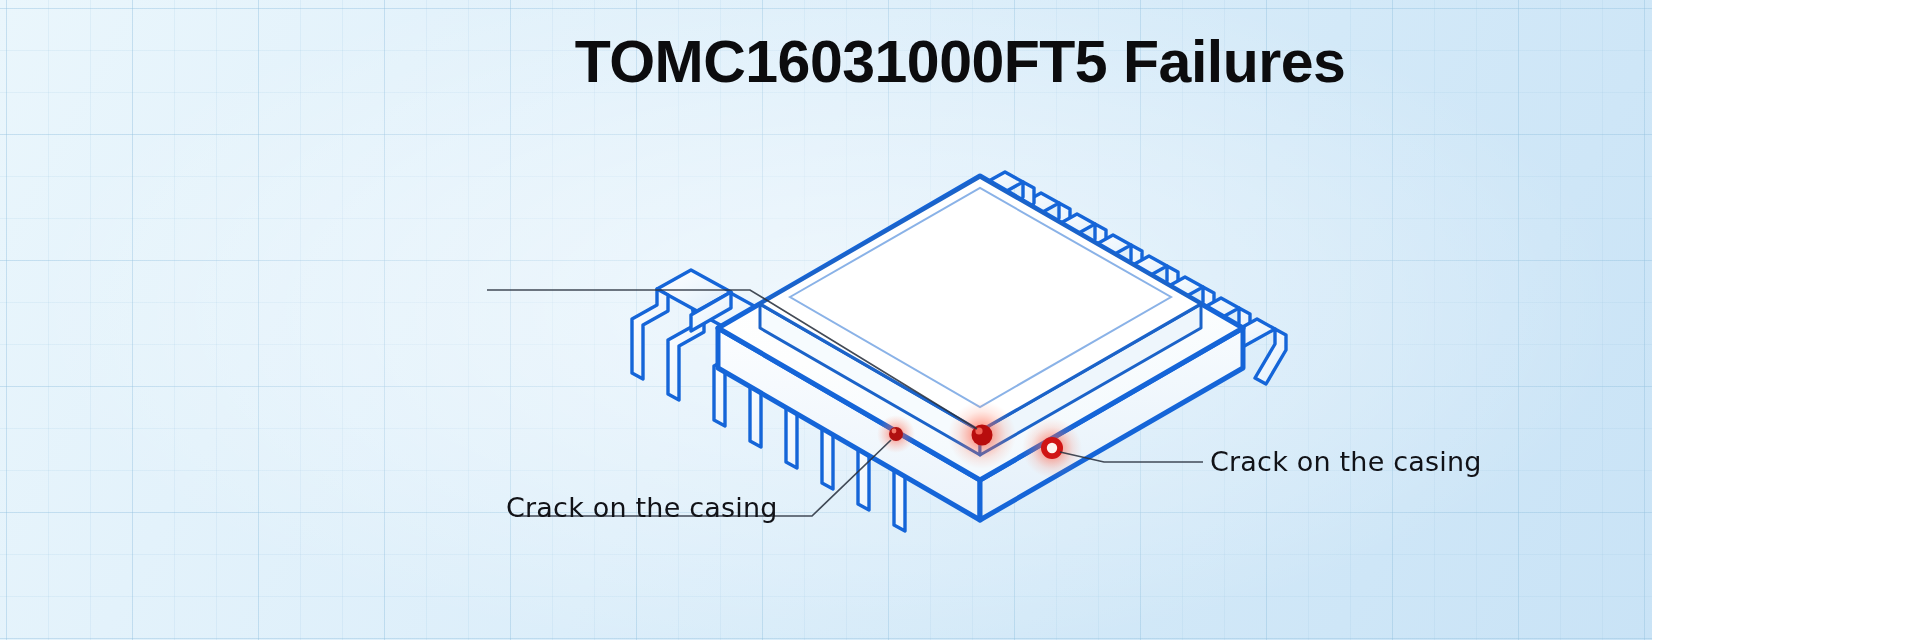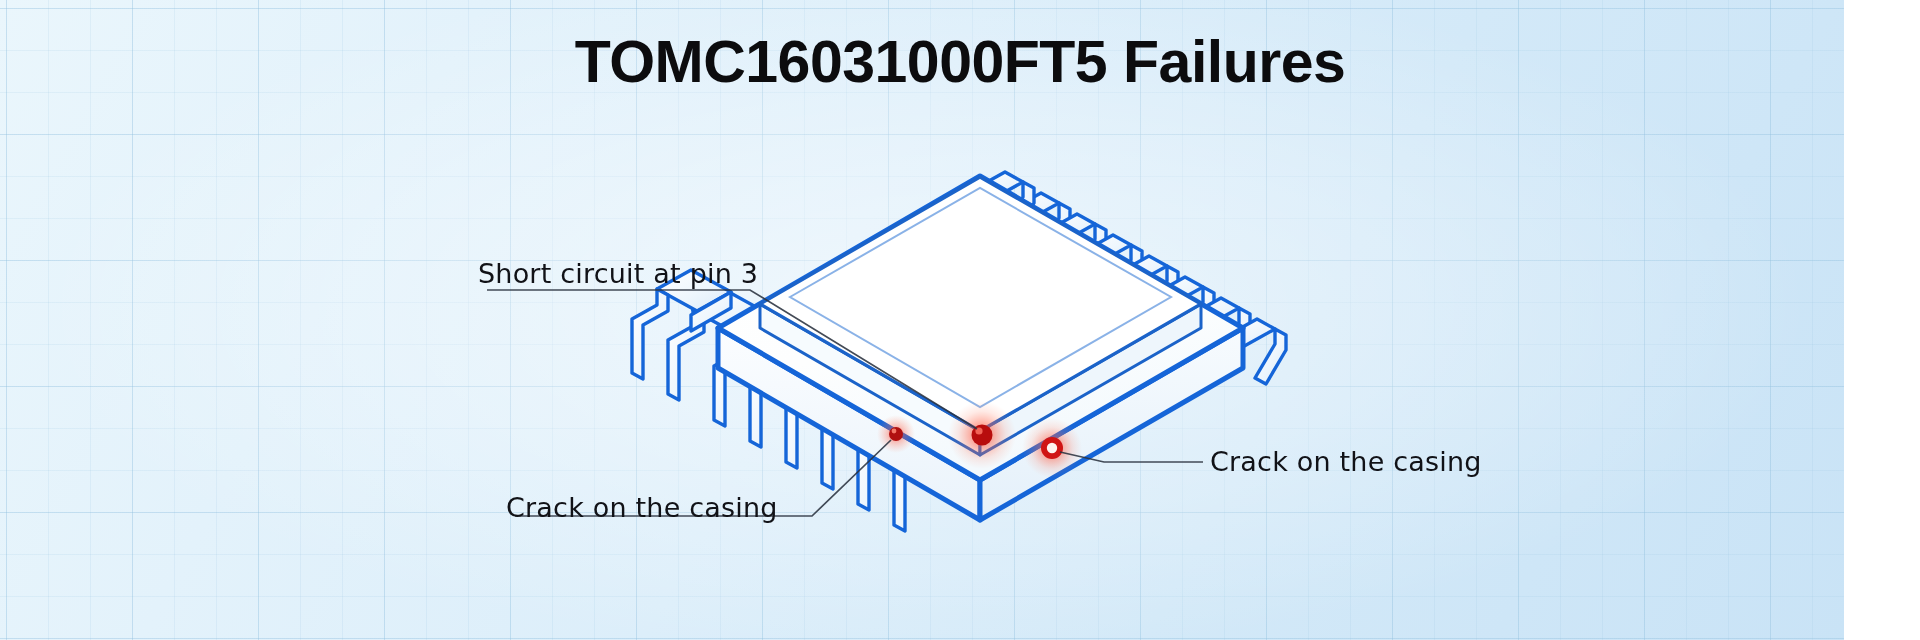"TOMC16031000FT5 Failures" #stage { width: 1844px -> 1652px }
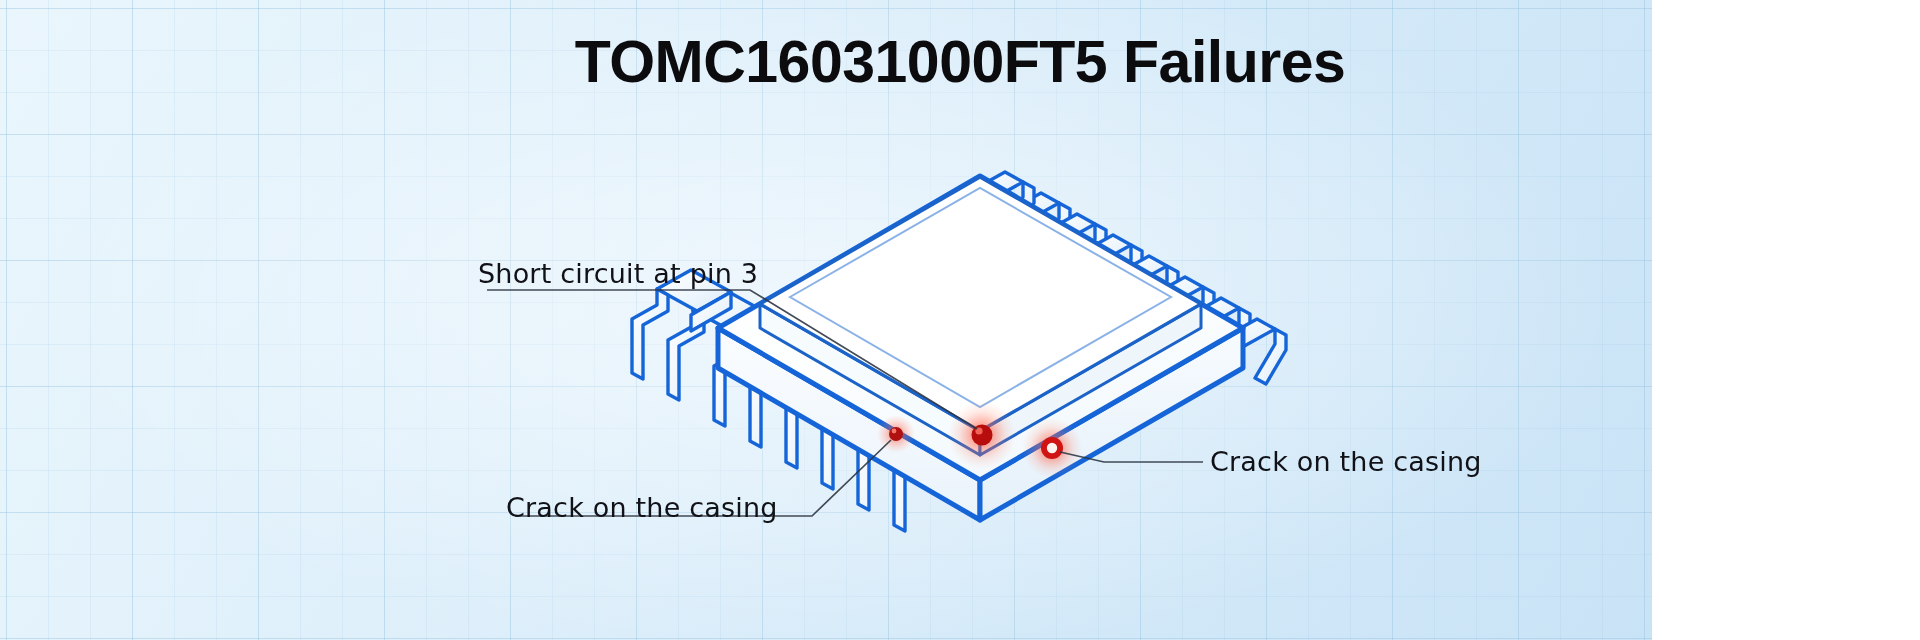"Short circuit at pin 3" div.callout { html: <div>Short circuit at pin 3</div> -> none }
